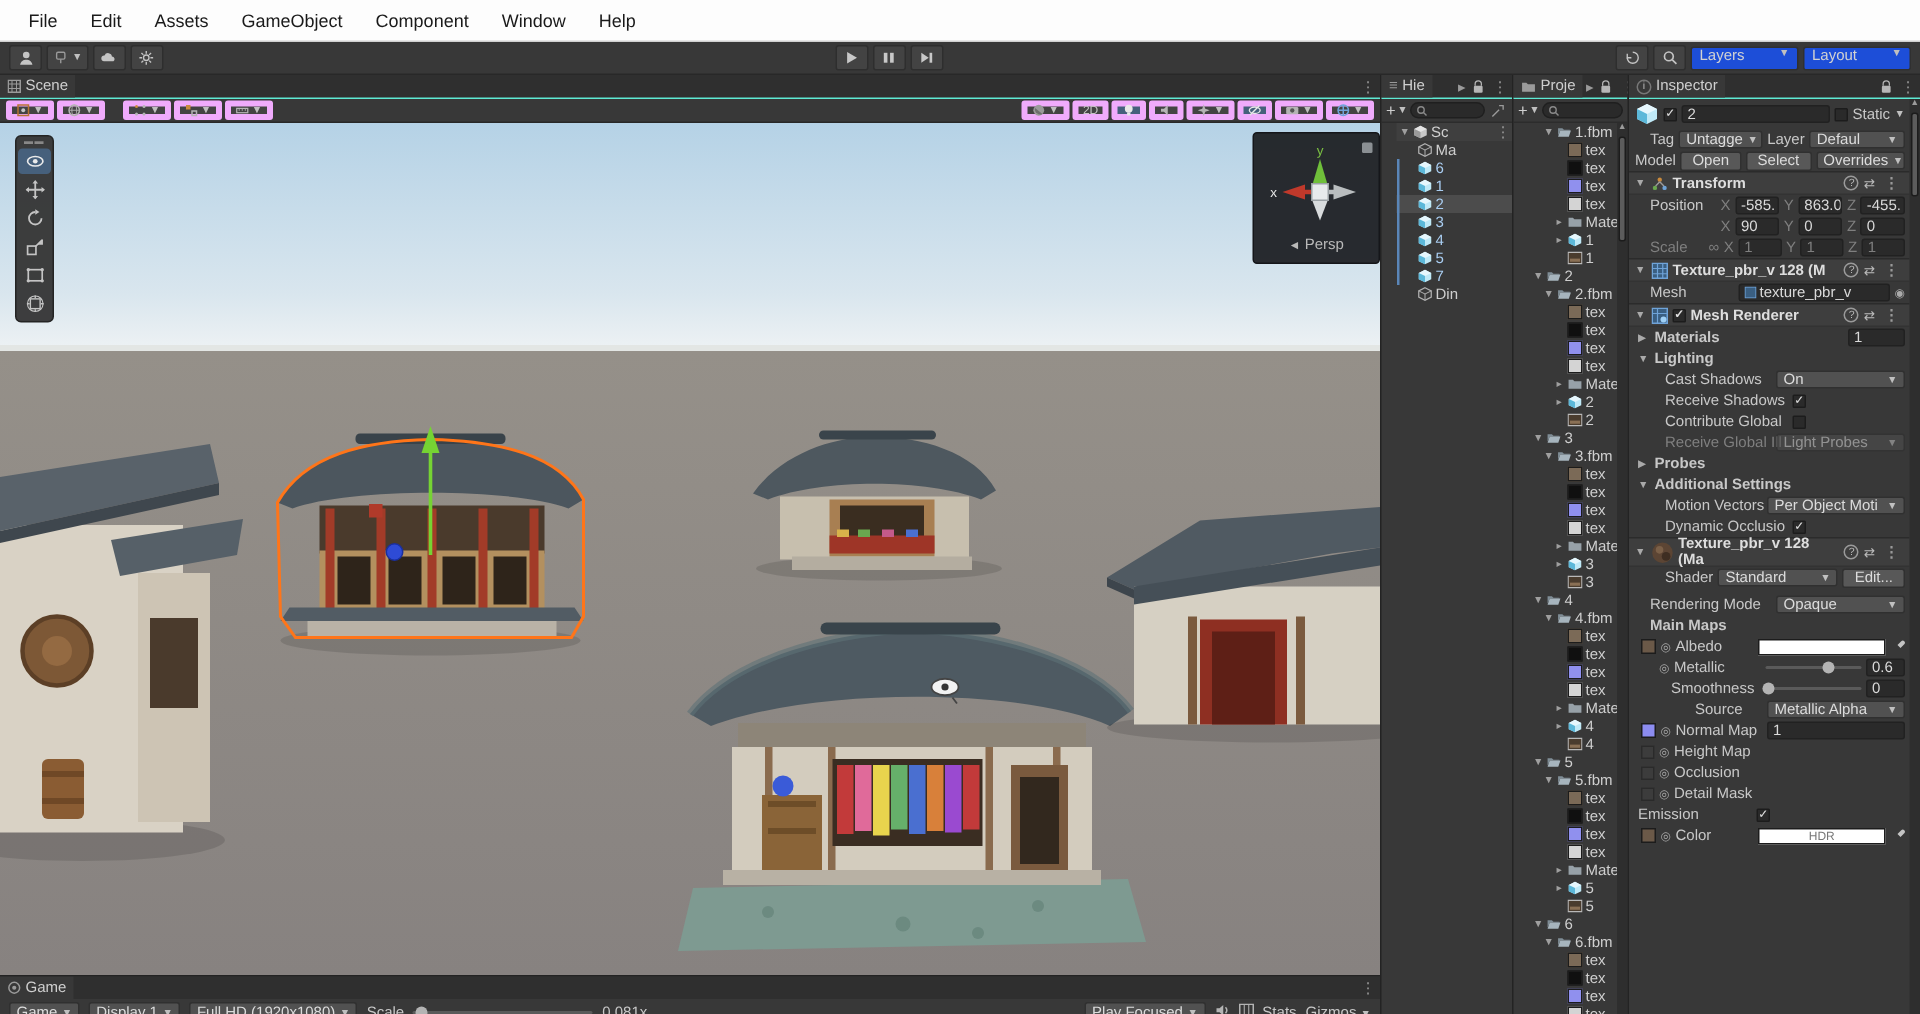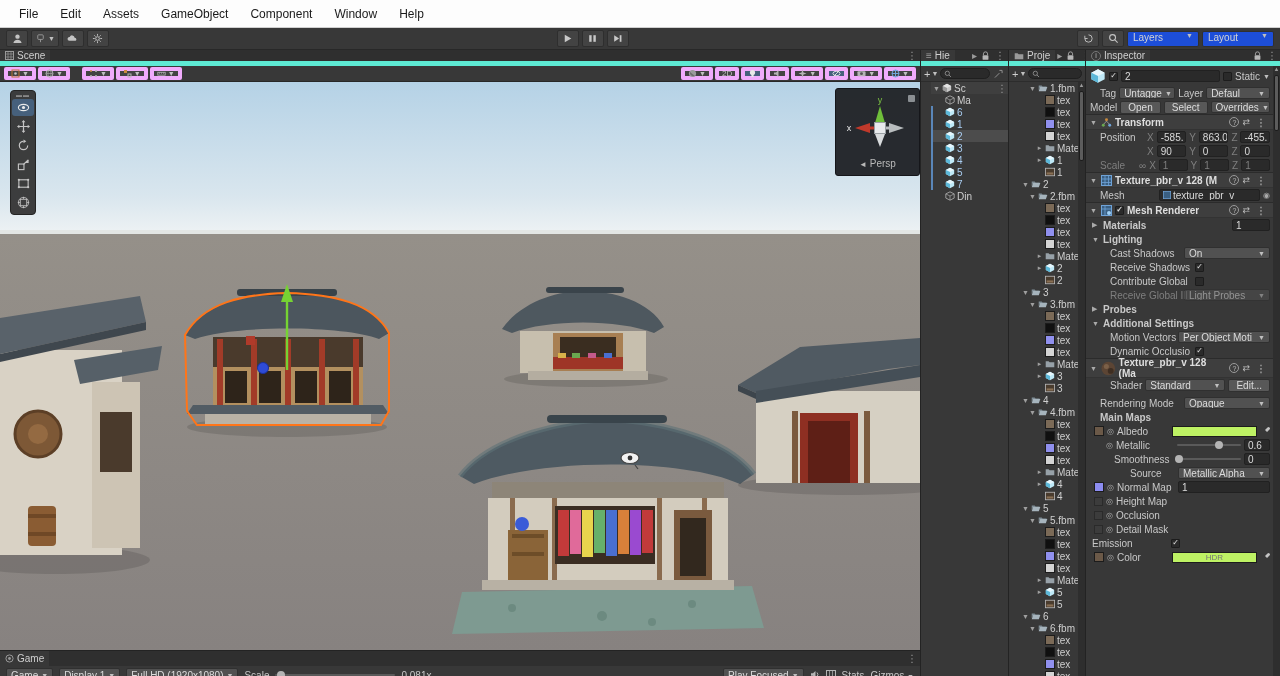"Scene" .tabrow { border-bottom: 5px solid #5eead4 -> 1px solid #5eead4 }
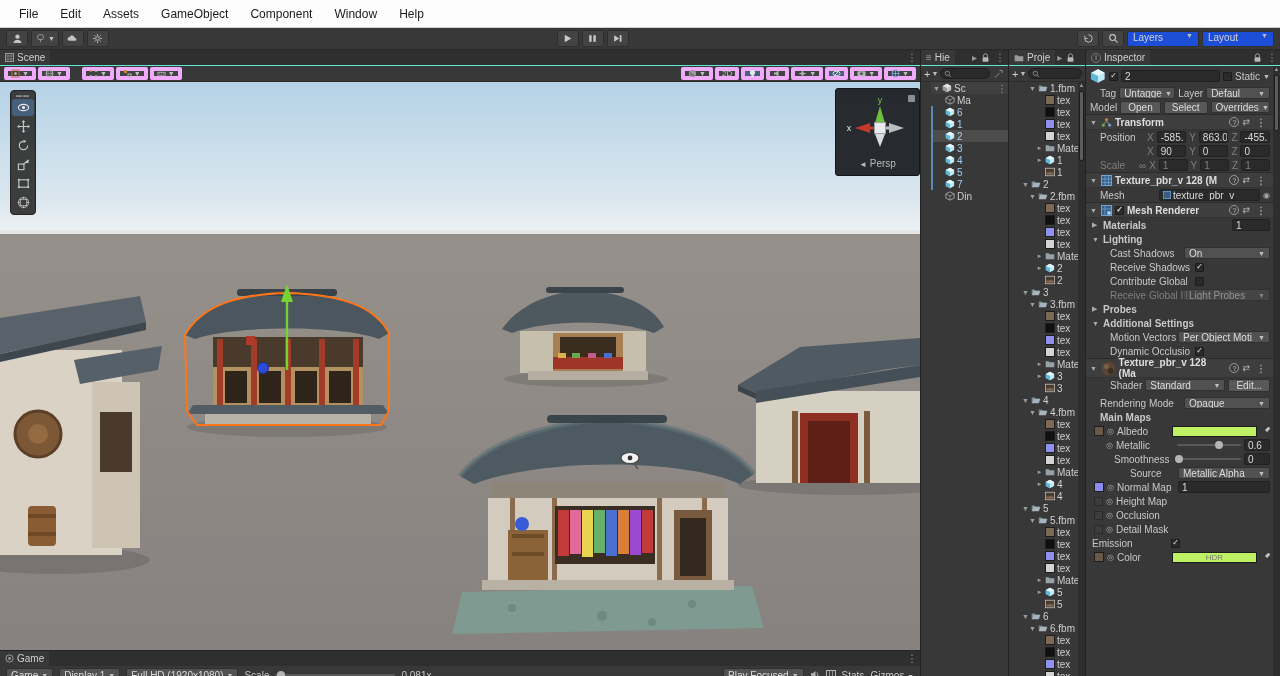"HDR" .swatch { background: #bef264 -> #ffffff }
